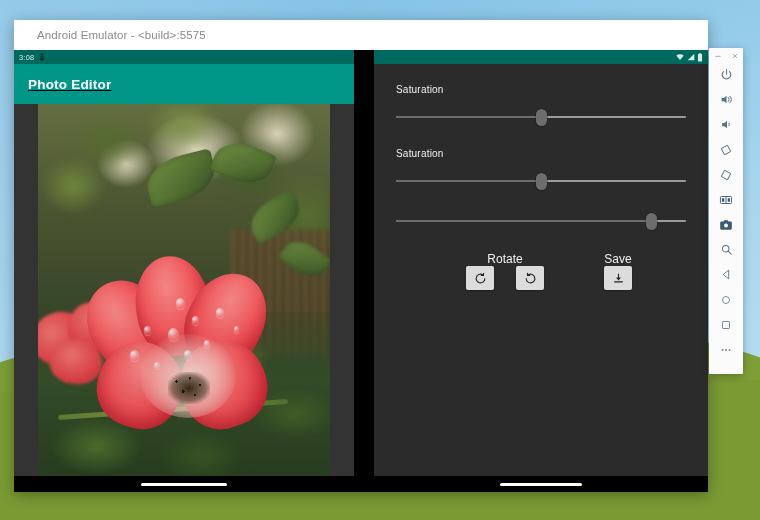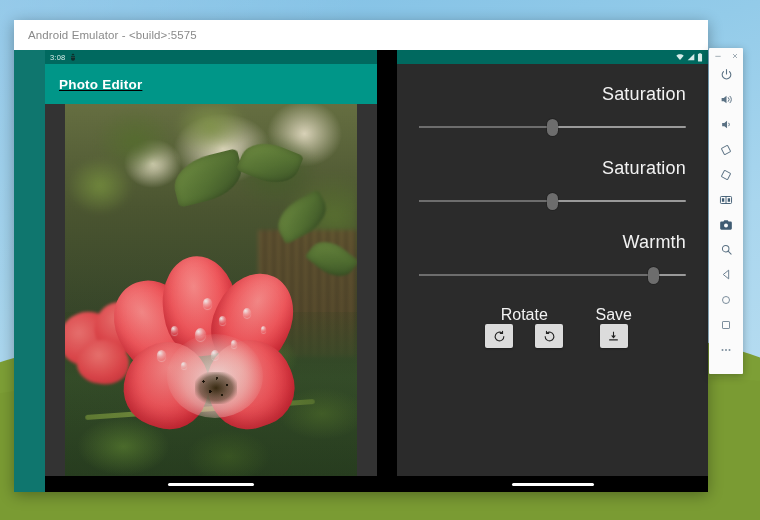"Android Emulator - <build>:5575" #emu-titlebar { padding-left: 14px -> 23px }
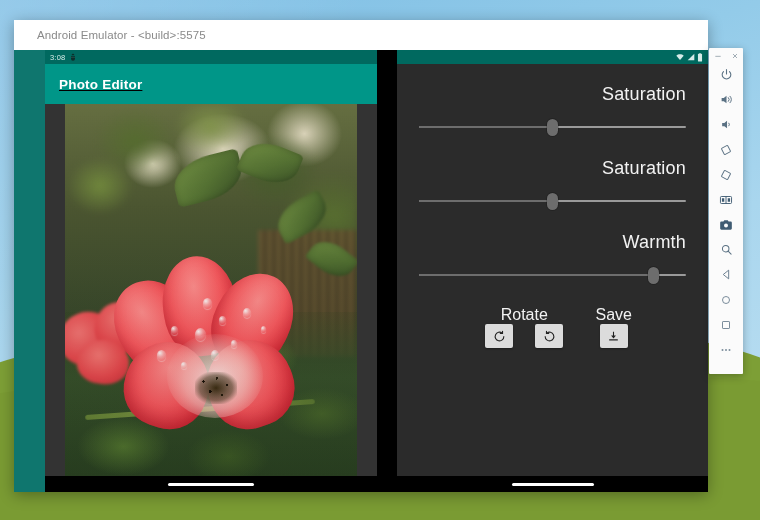"3:08" #device-area { padding-left: 31px -> none }
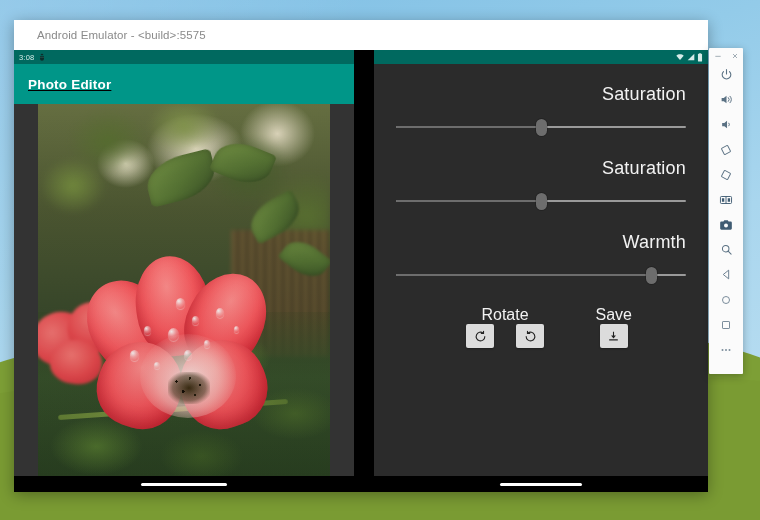"Saturation" .ctrl-label { font-size: 18px -> 10px; text-align: right -> left }
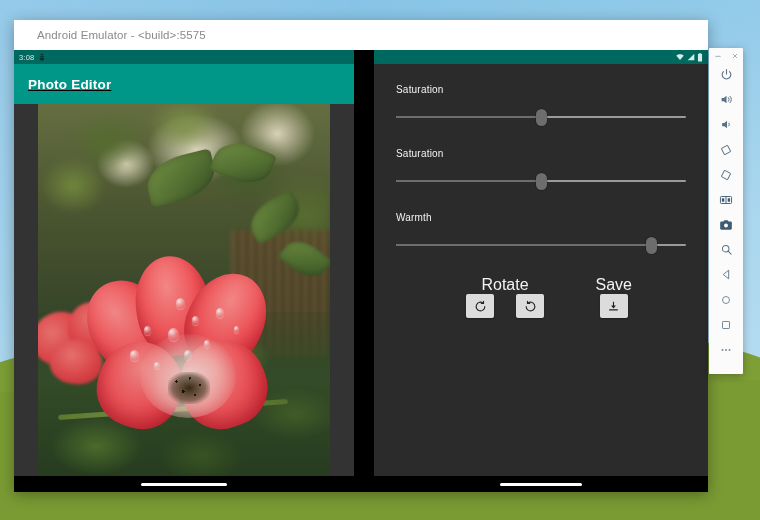"Warmth" div.ctrl-label { html: <div>Warmth</div> -> none }
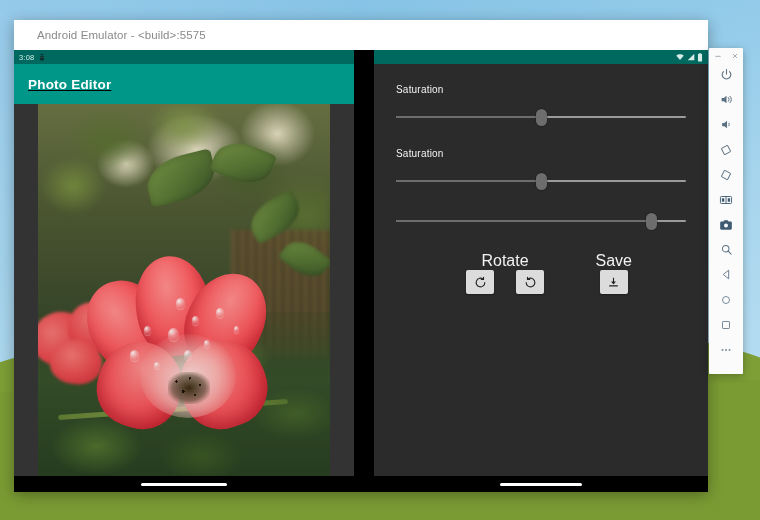"Rotate" .action-title { font-size: 16px -> 12px }
